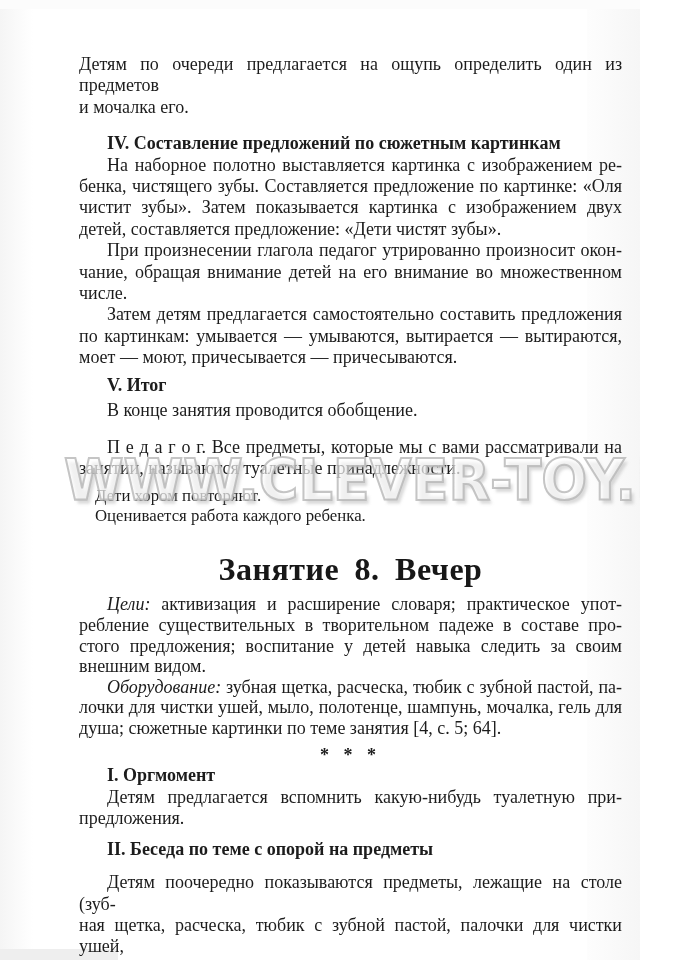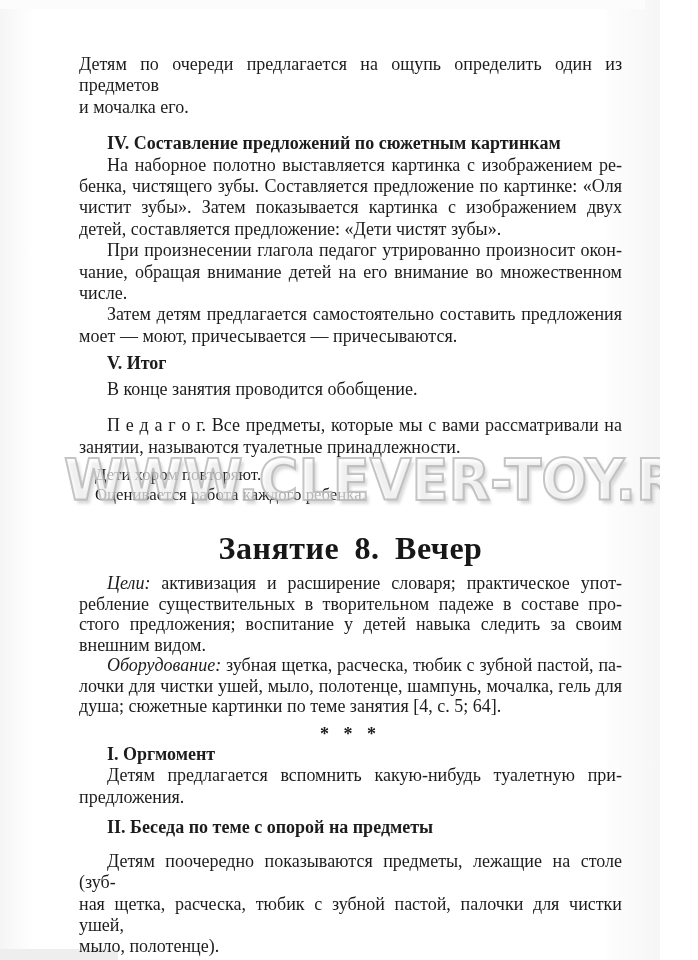"Детям по очереди предлагается на" .page { padding-left: 20px -> none }
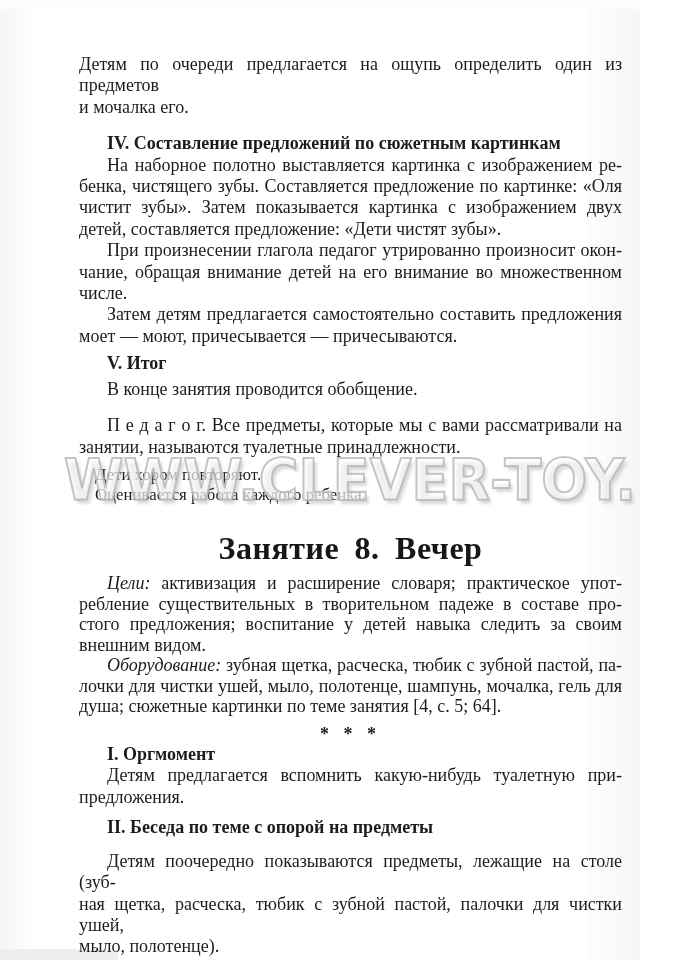"по картинкам: умывается — умываются," div.ln { html: none -> <div>по картинкам: умывается — умываются, вытирается — вытираются,</div> }
